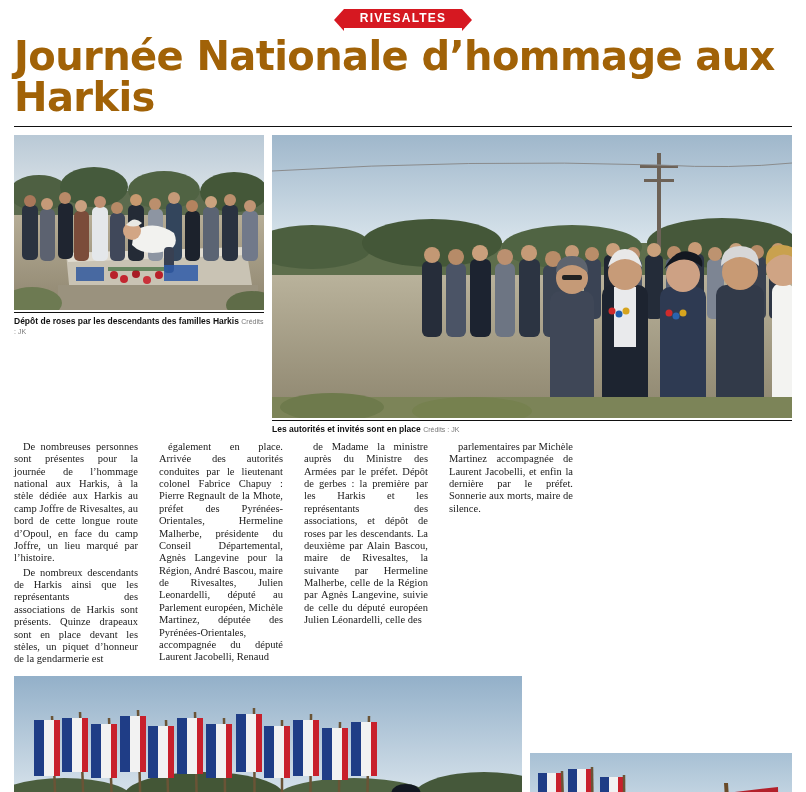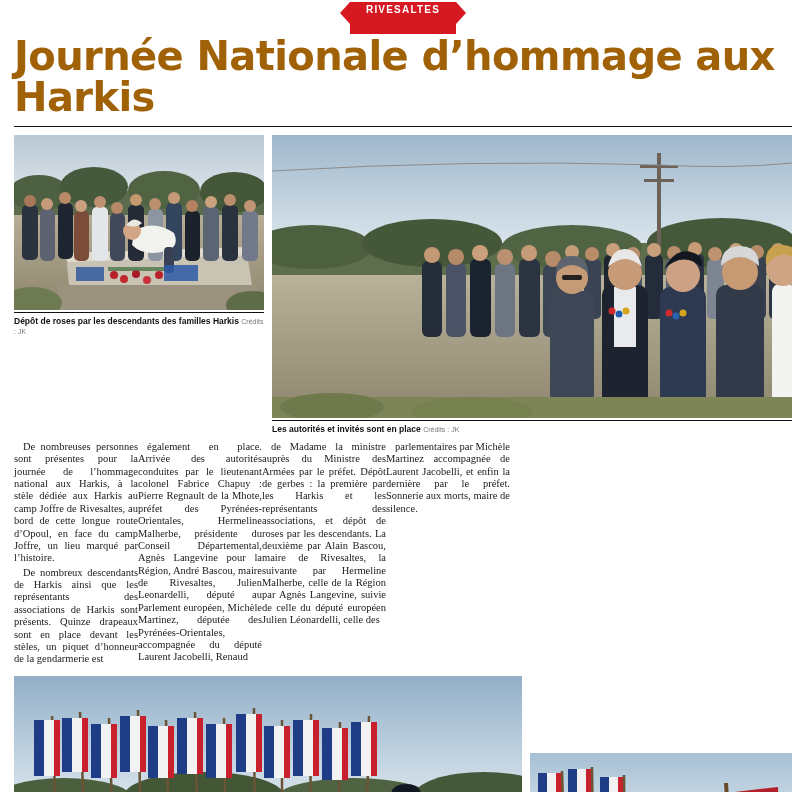"RIVESALTES" .kicker { font-size: 10px -> 12px; padding: 2px 16px 19px 16px -> 2px 16px 3px 16px }
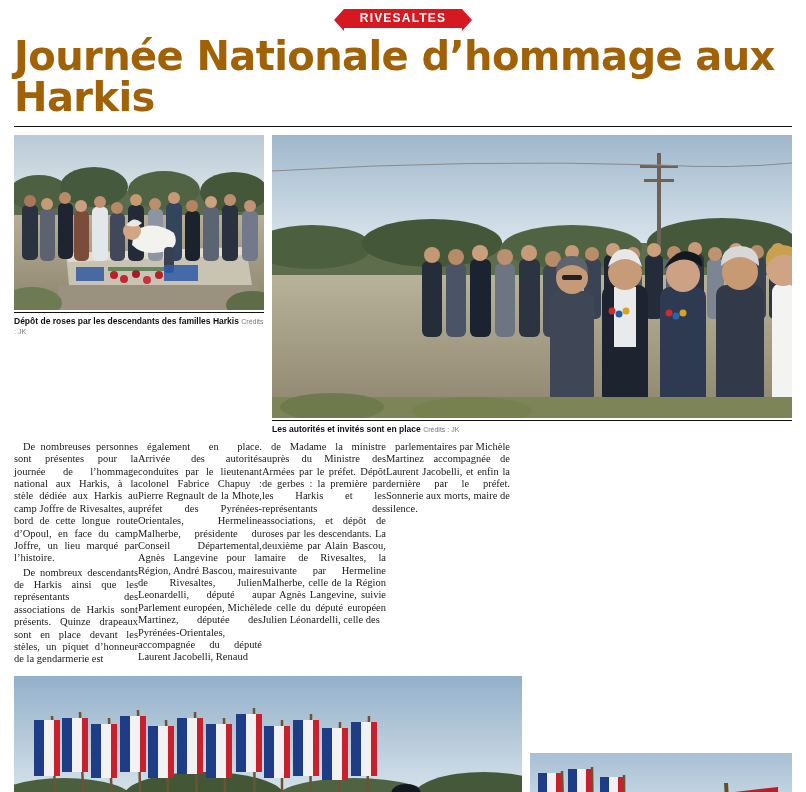"De nombreuses personnes sont présentes" .cols { gap: 0 -> 21px }
